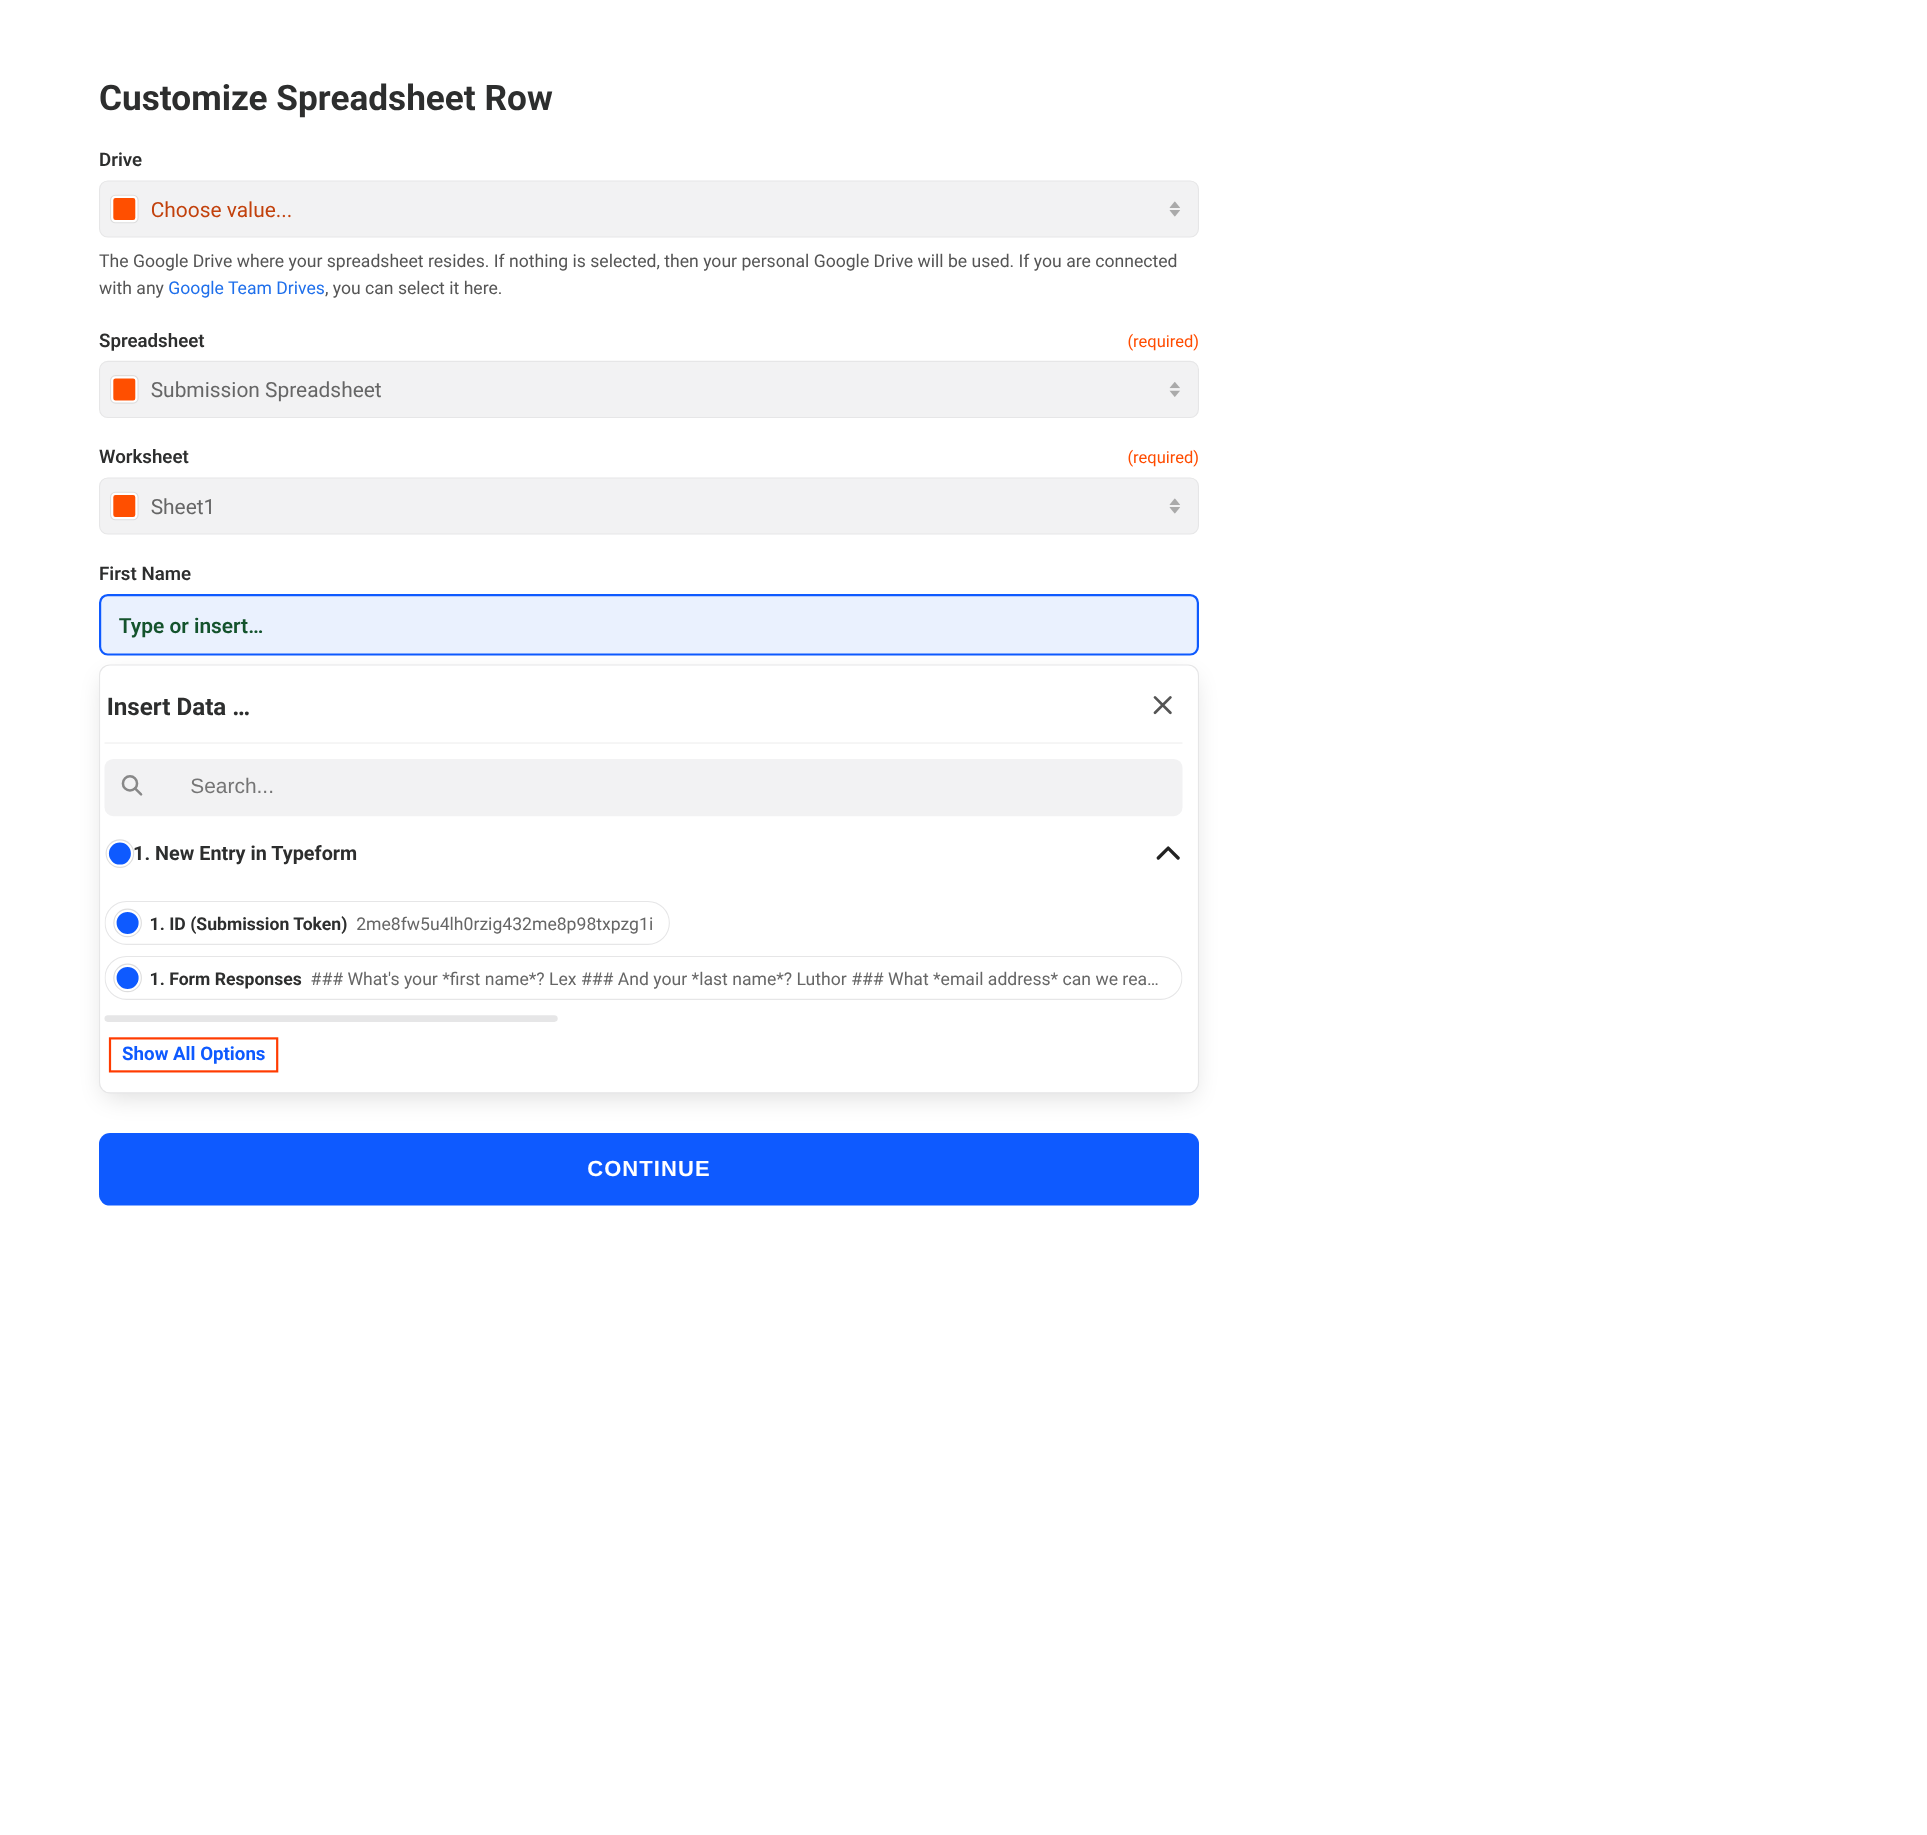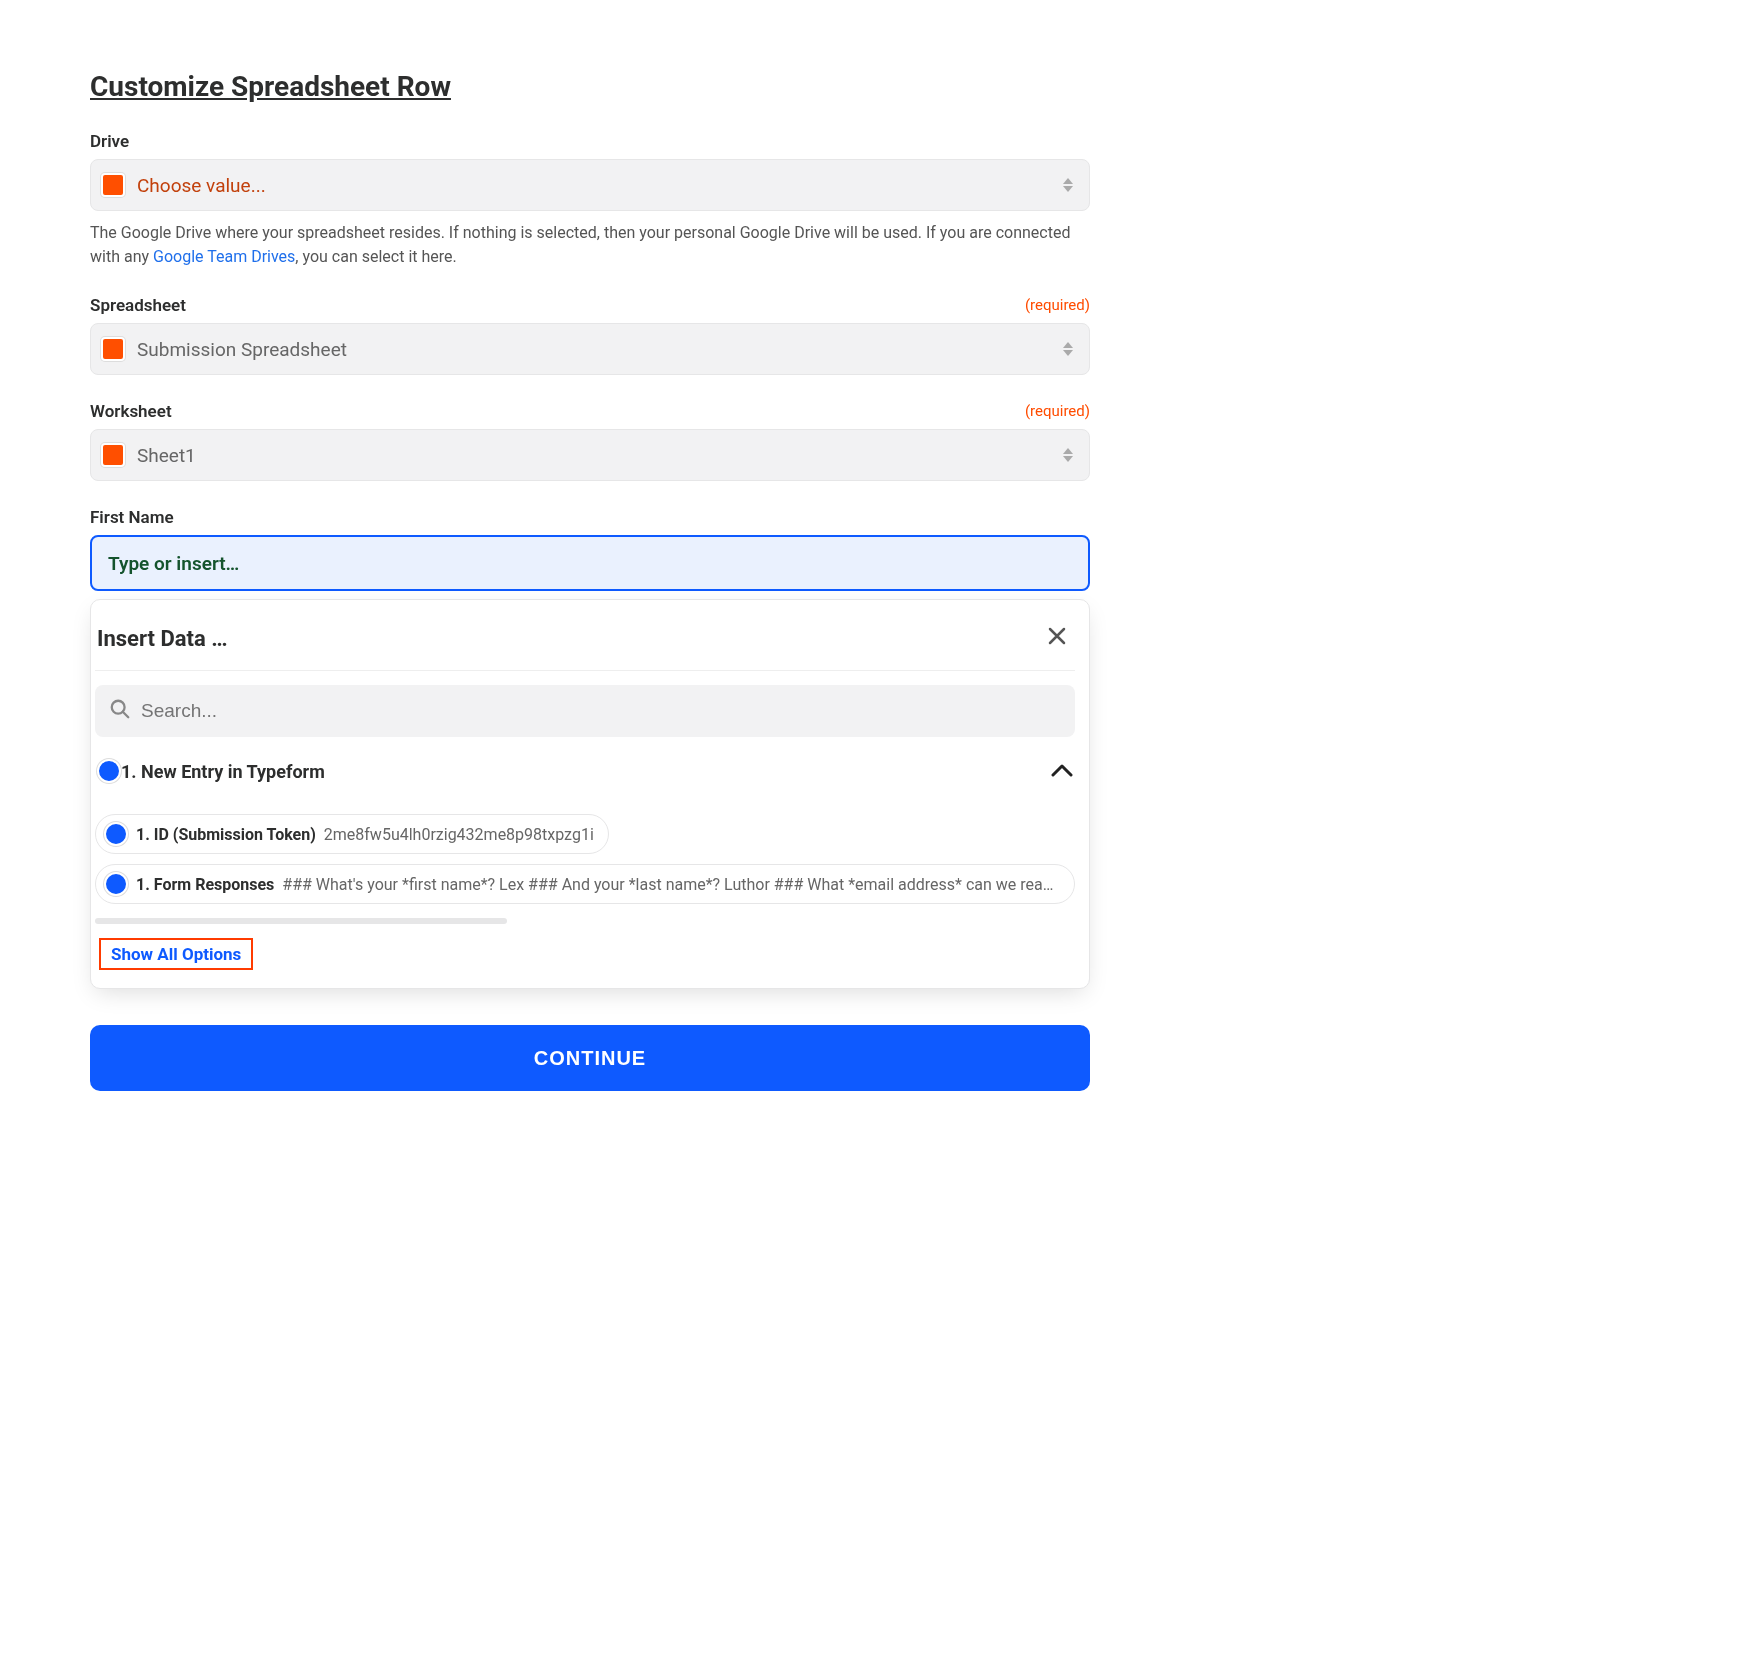"Customize Spreadsheet Row" h1.page-title { font-size: 28px -> 32px; text-decoration: underline -> none }
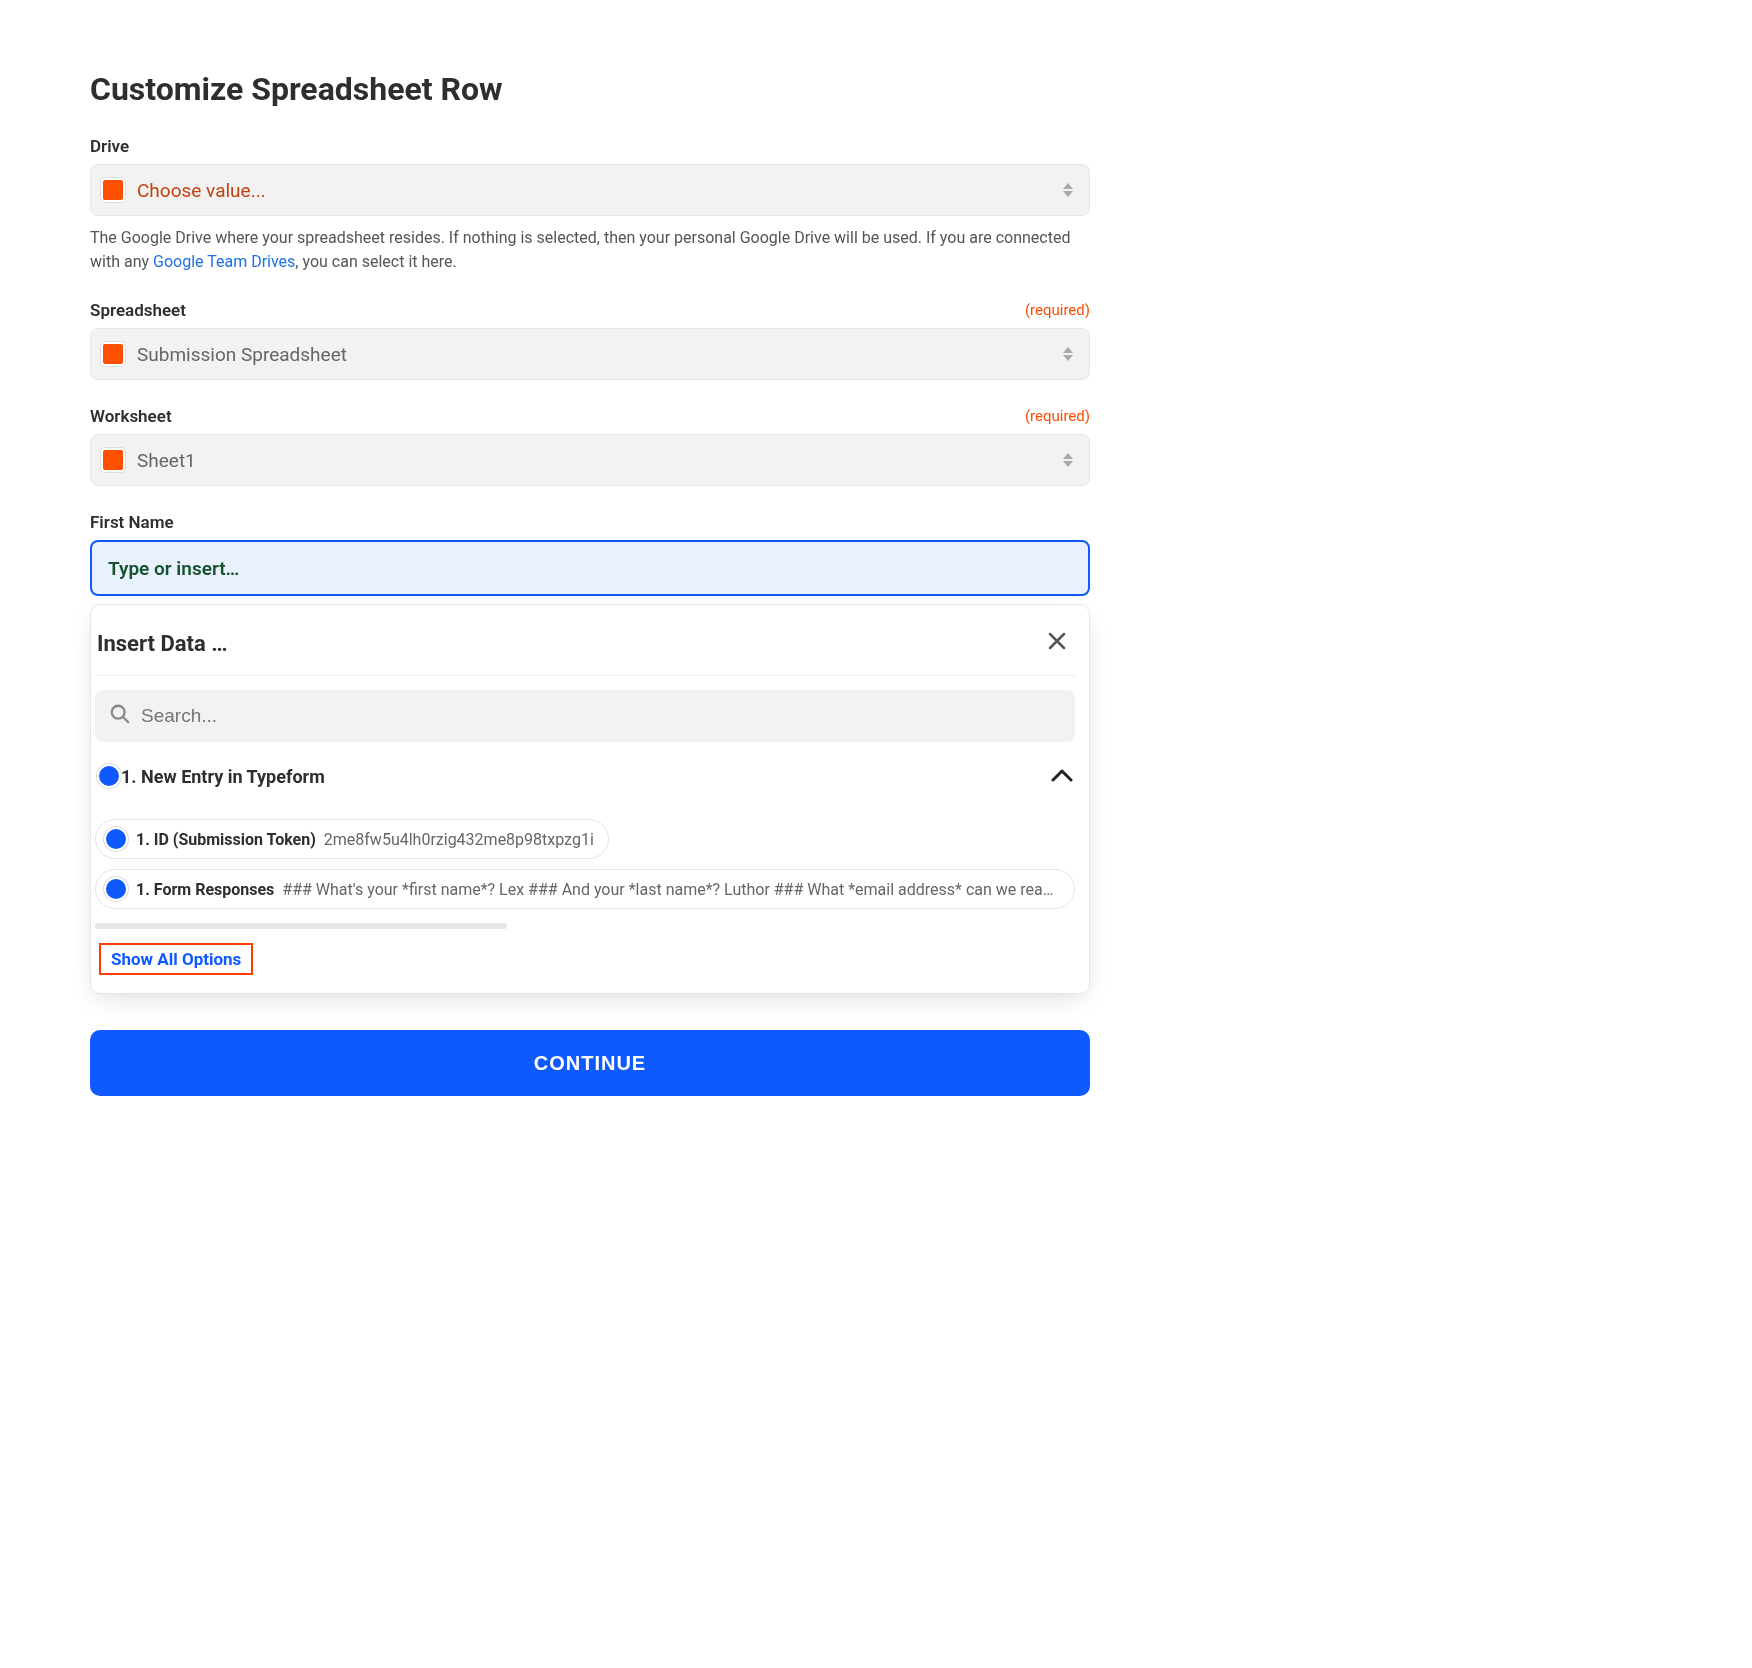"Search..." .search-row input { margin-left: none -> 32px }
